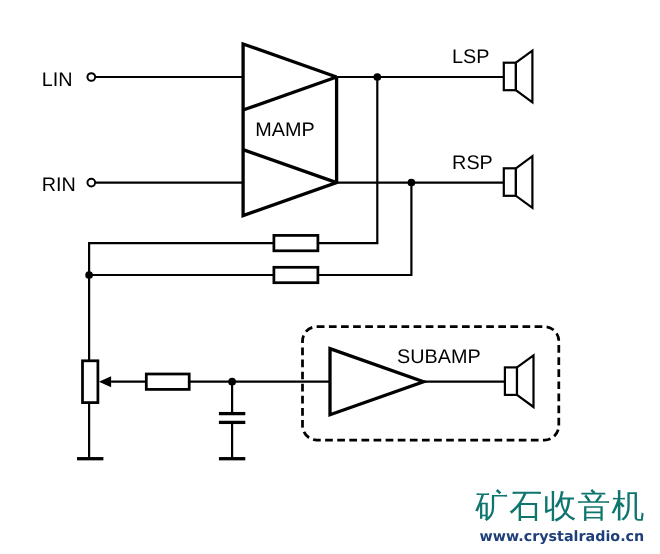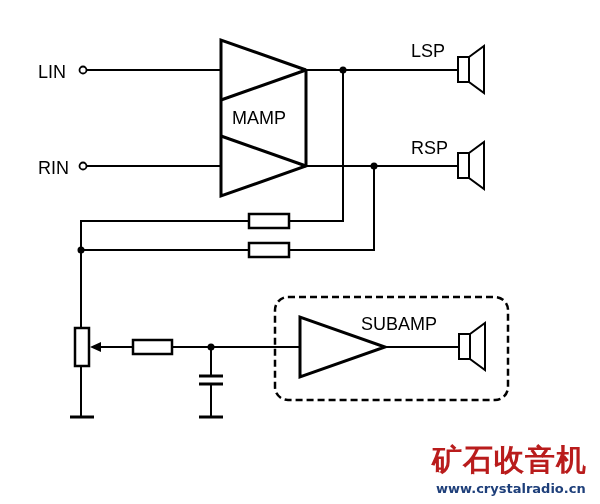"矿石收音机" .wm-cn { color: #b91c1c -> #0f766e; font-weight: bold -> normal }
